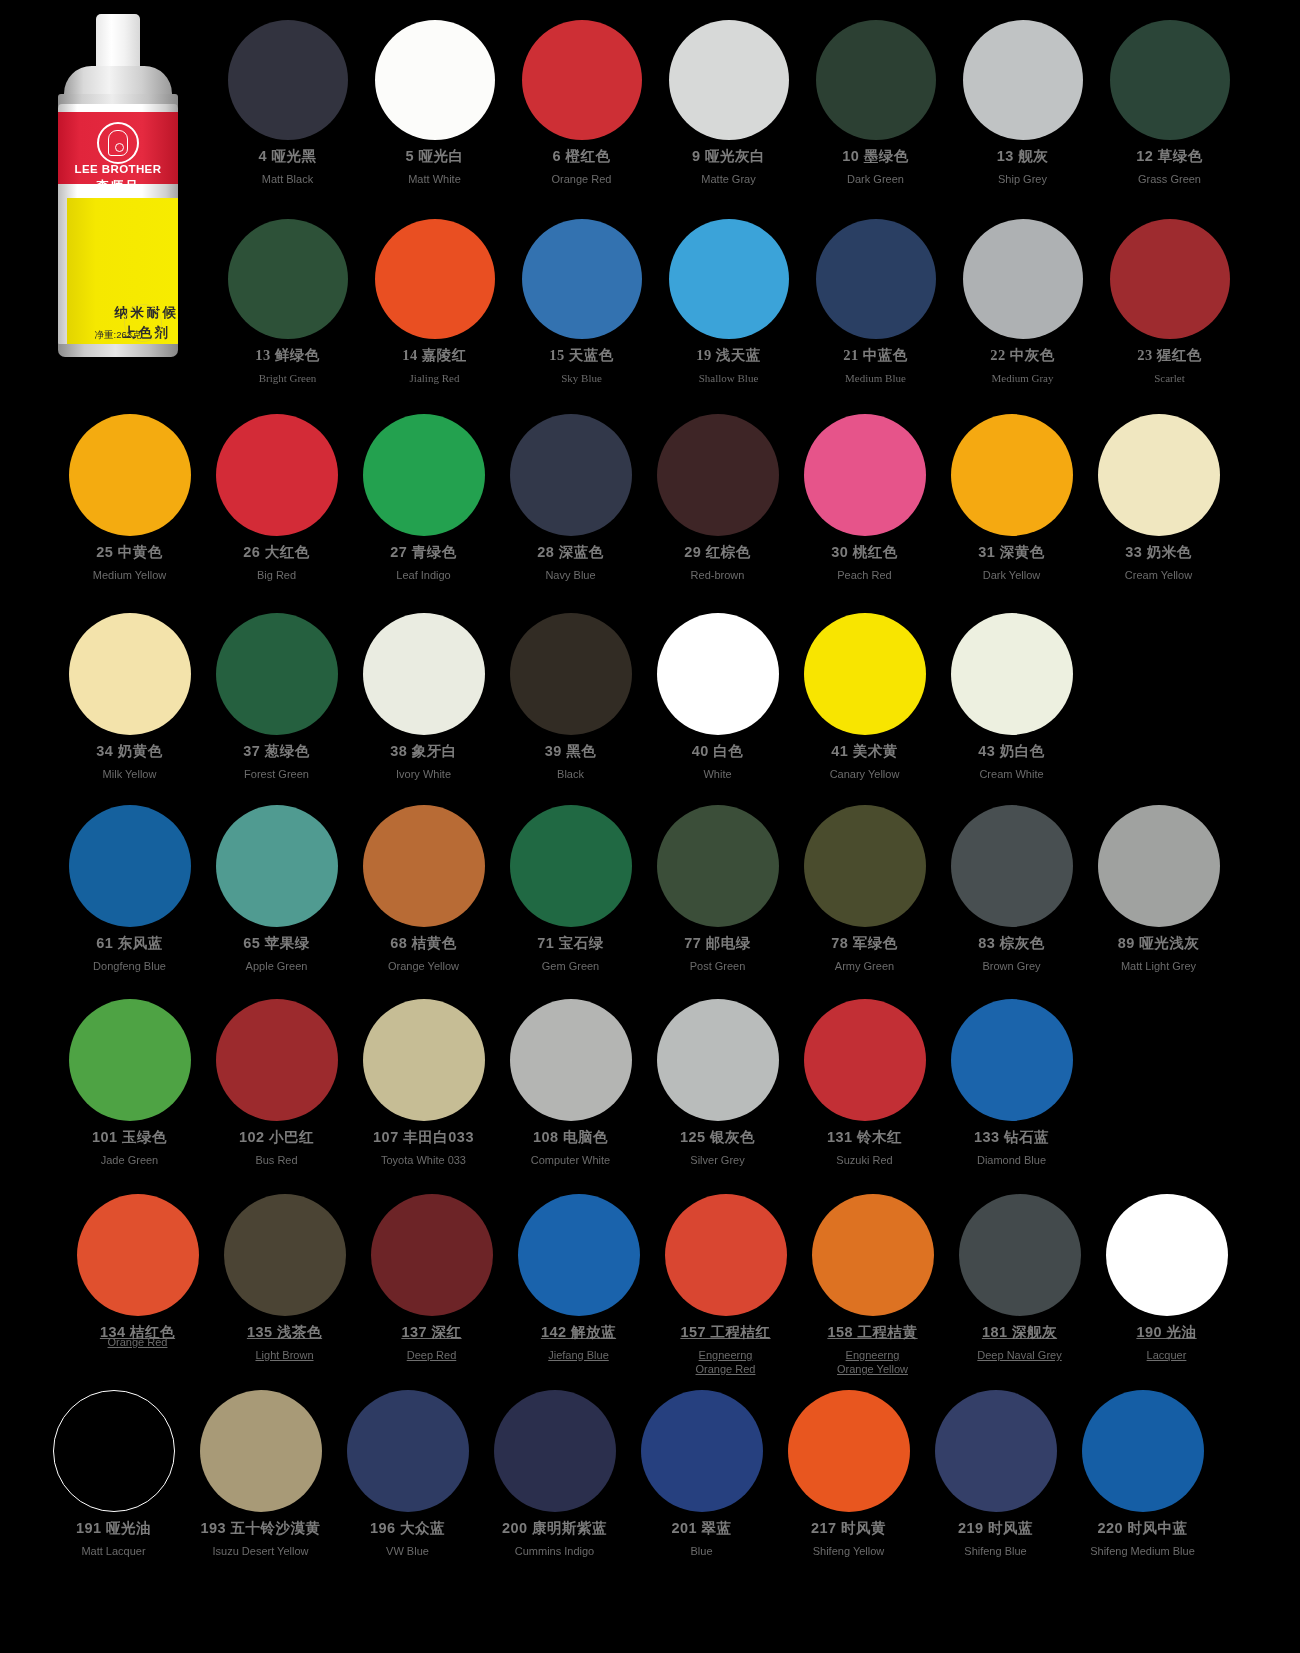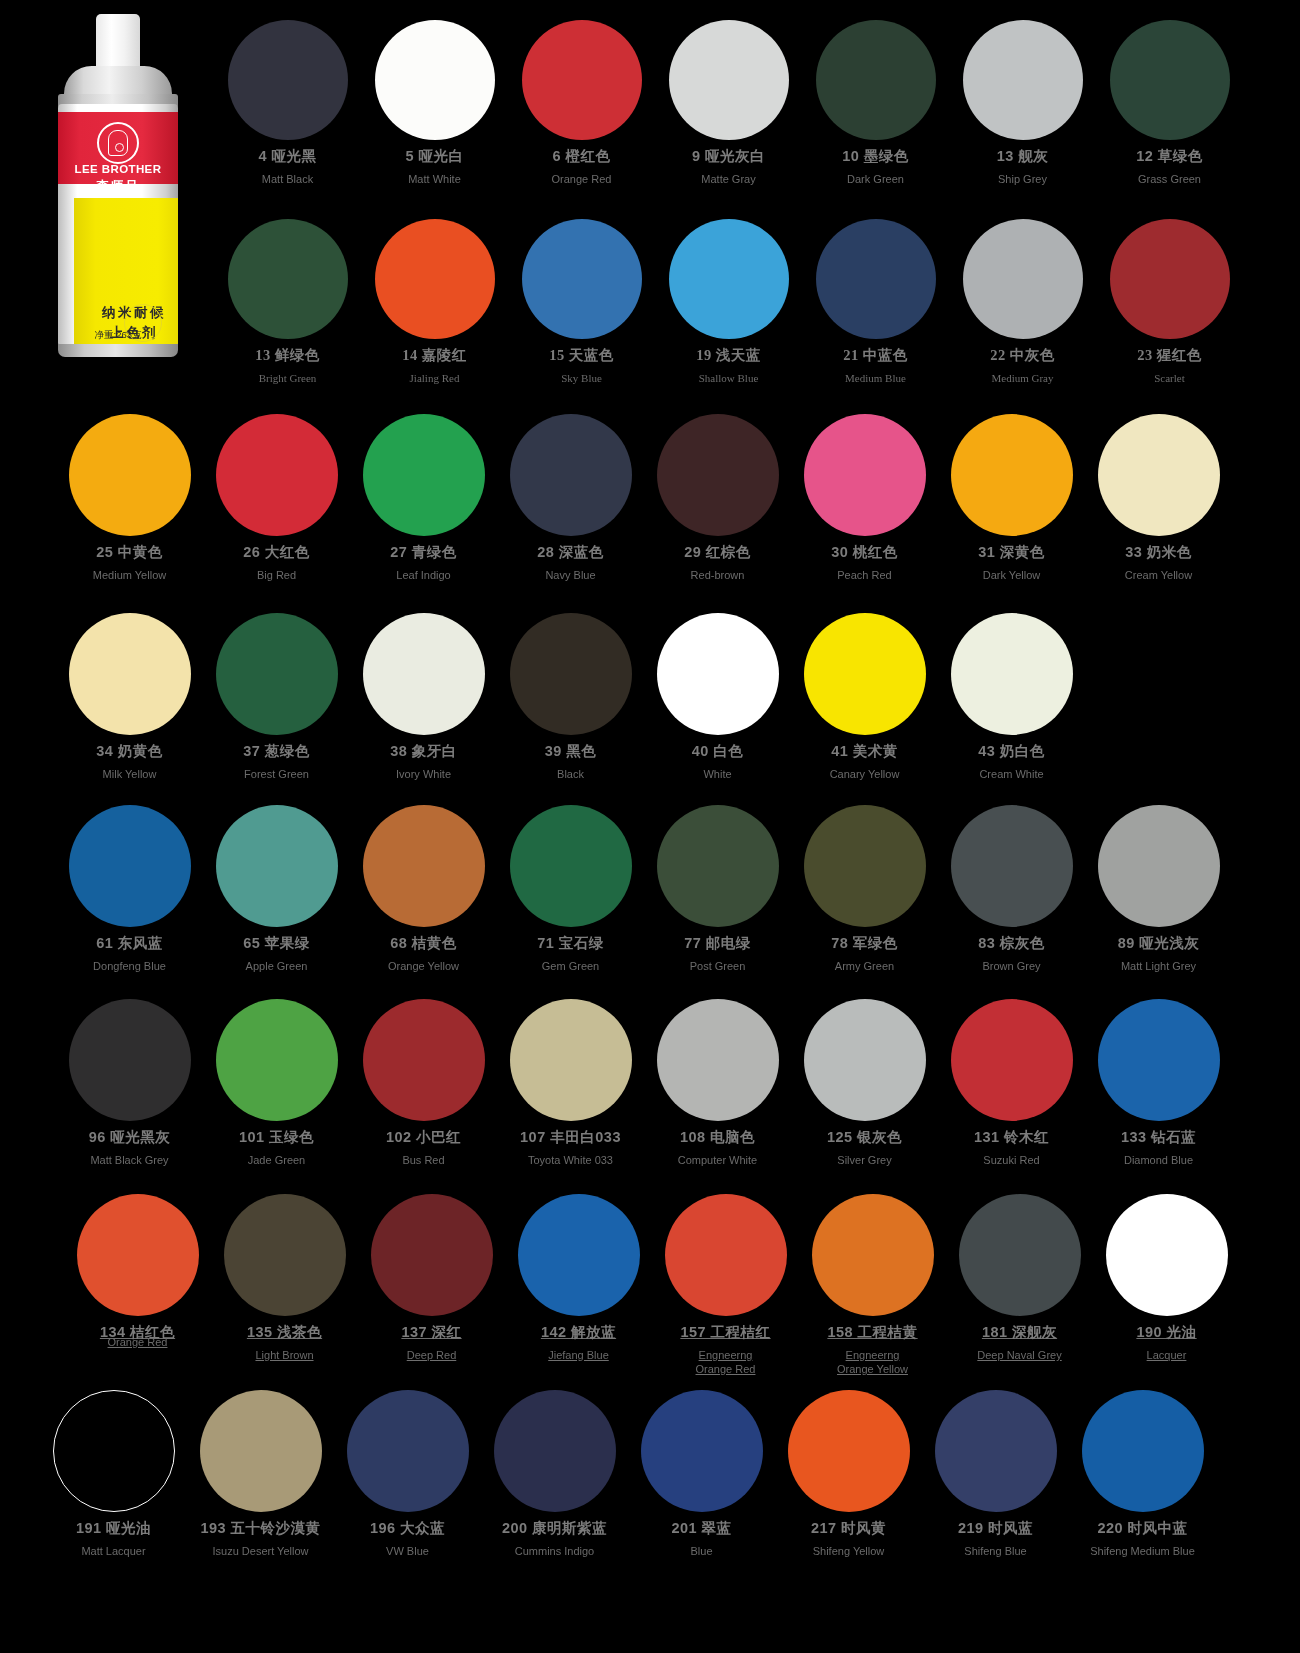"纳米耐候" .label-yellow { left: 16px -> 9px; padding-left: none -> 39px }
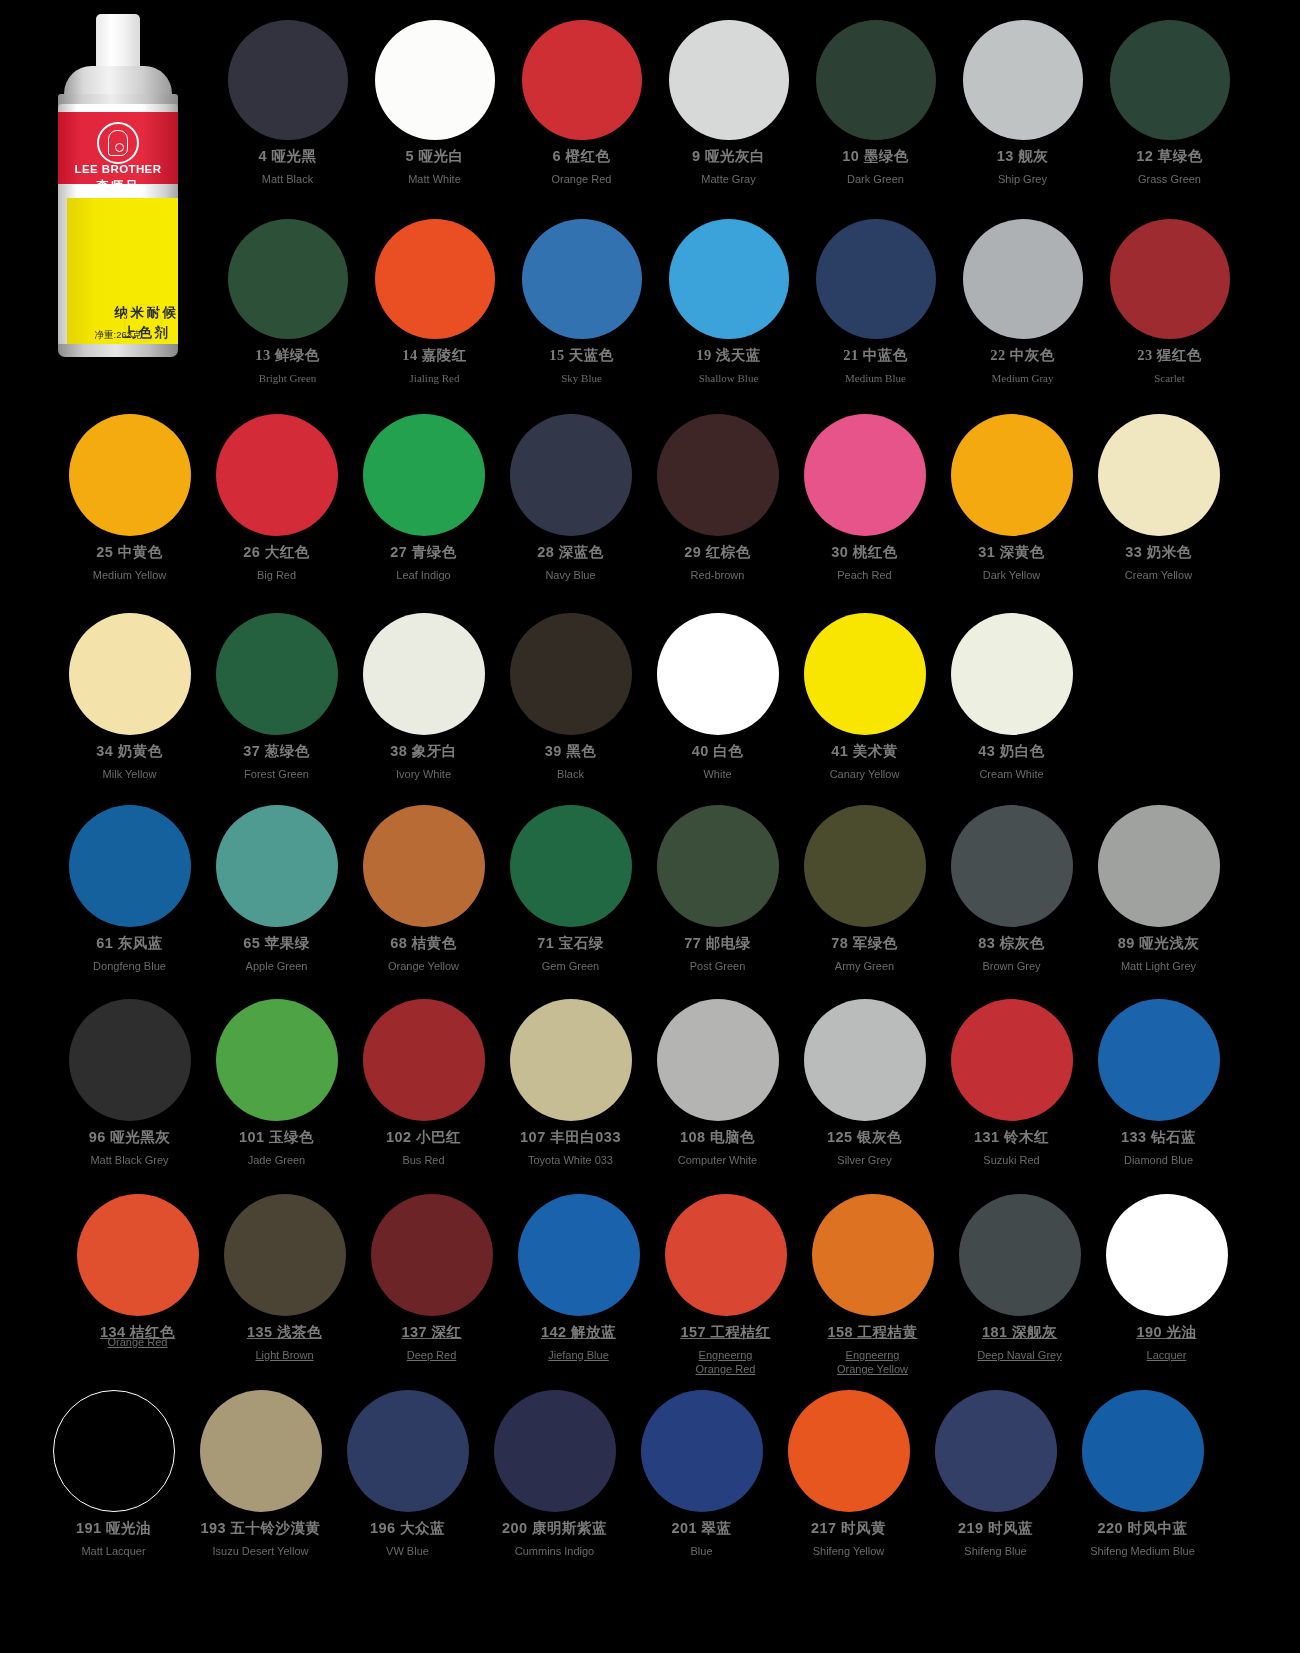"96 哑光黑灰" div.cell { html: <div> <div></div> <div>96 哑光黑灰</div> <div>Matt Black Grey</div> </div> -> none }
